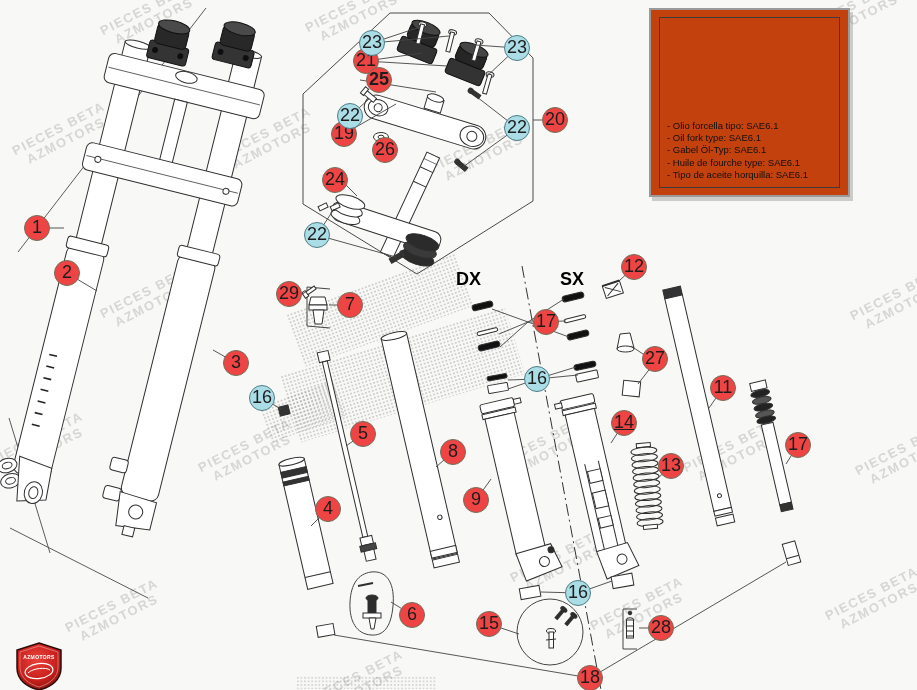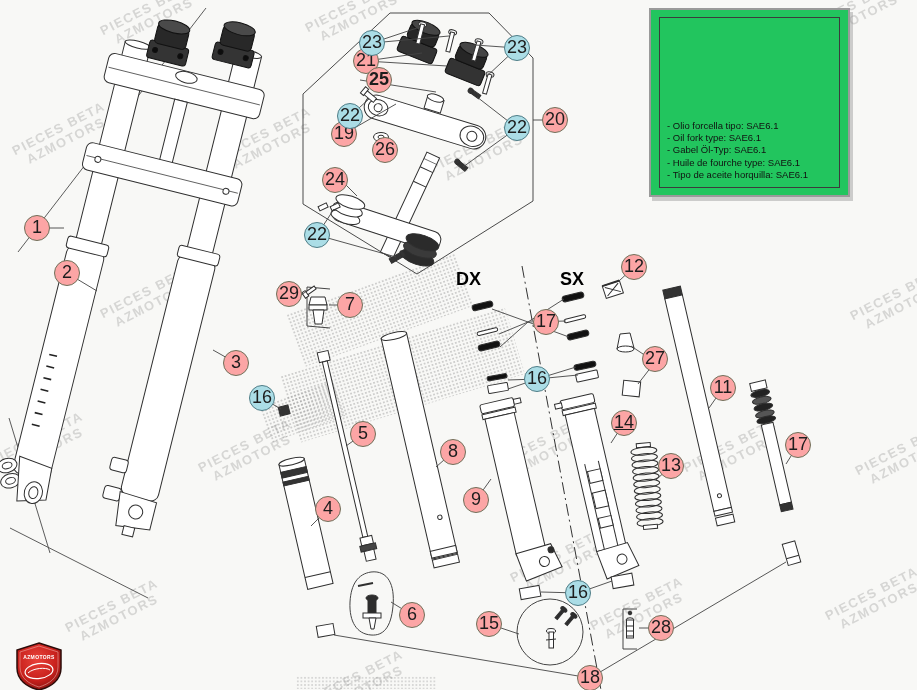"21" .callout.yl { background: #fca5a5 -> #ef4444 }
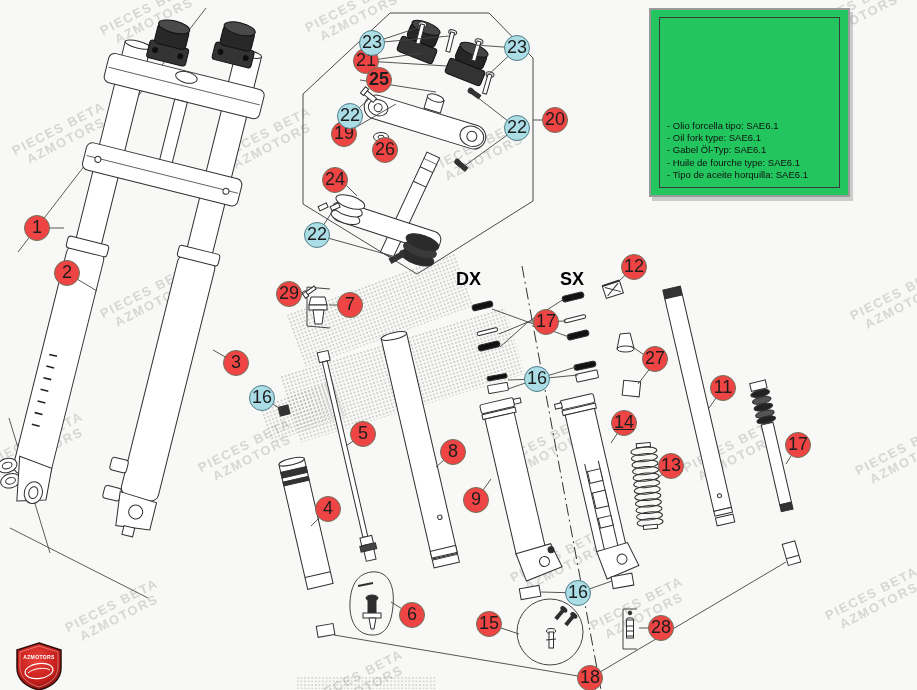"- Olio forcella tipo: SAE6.1" #infoBox { background: #22c55e -> #c2410c }
